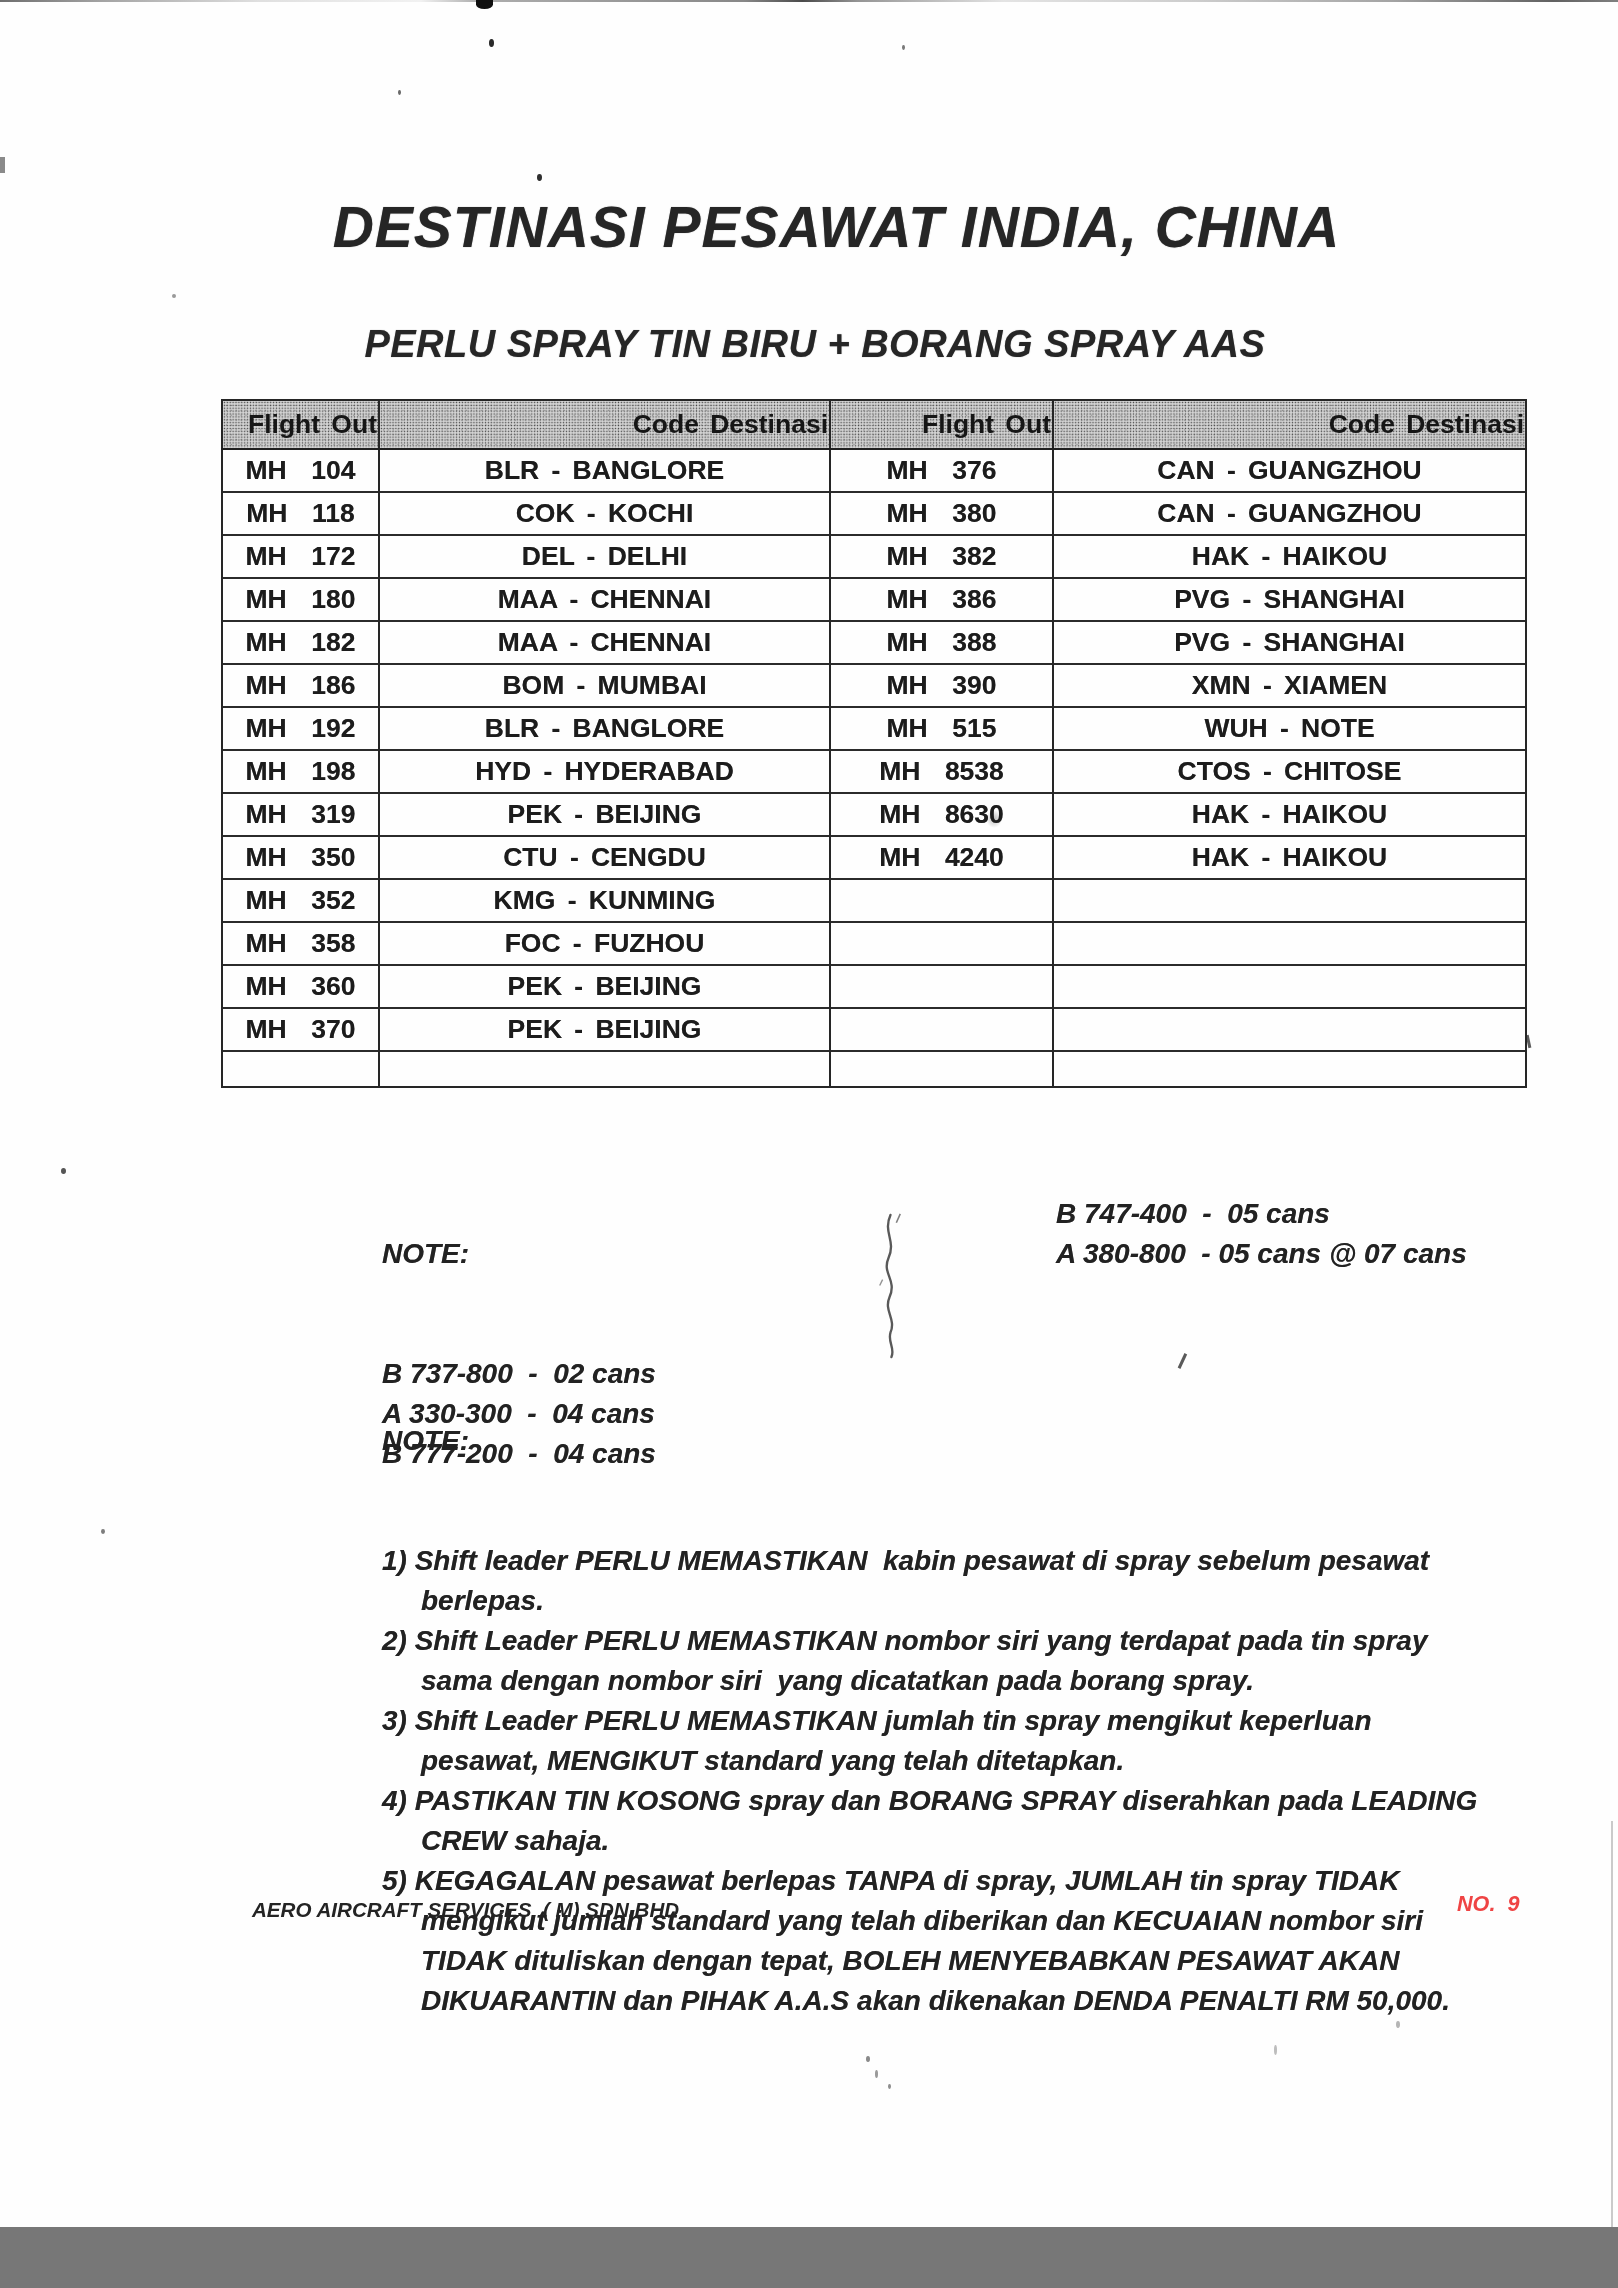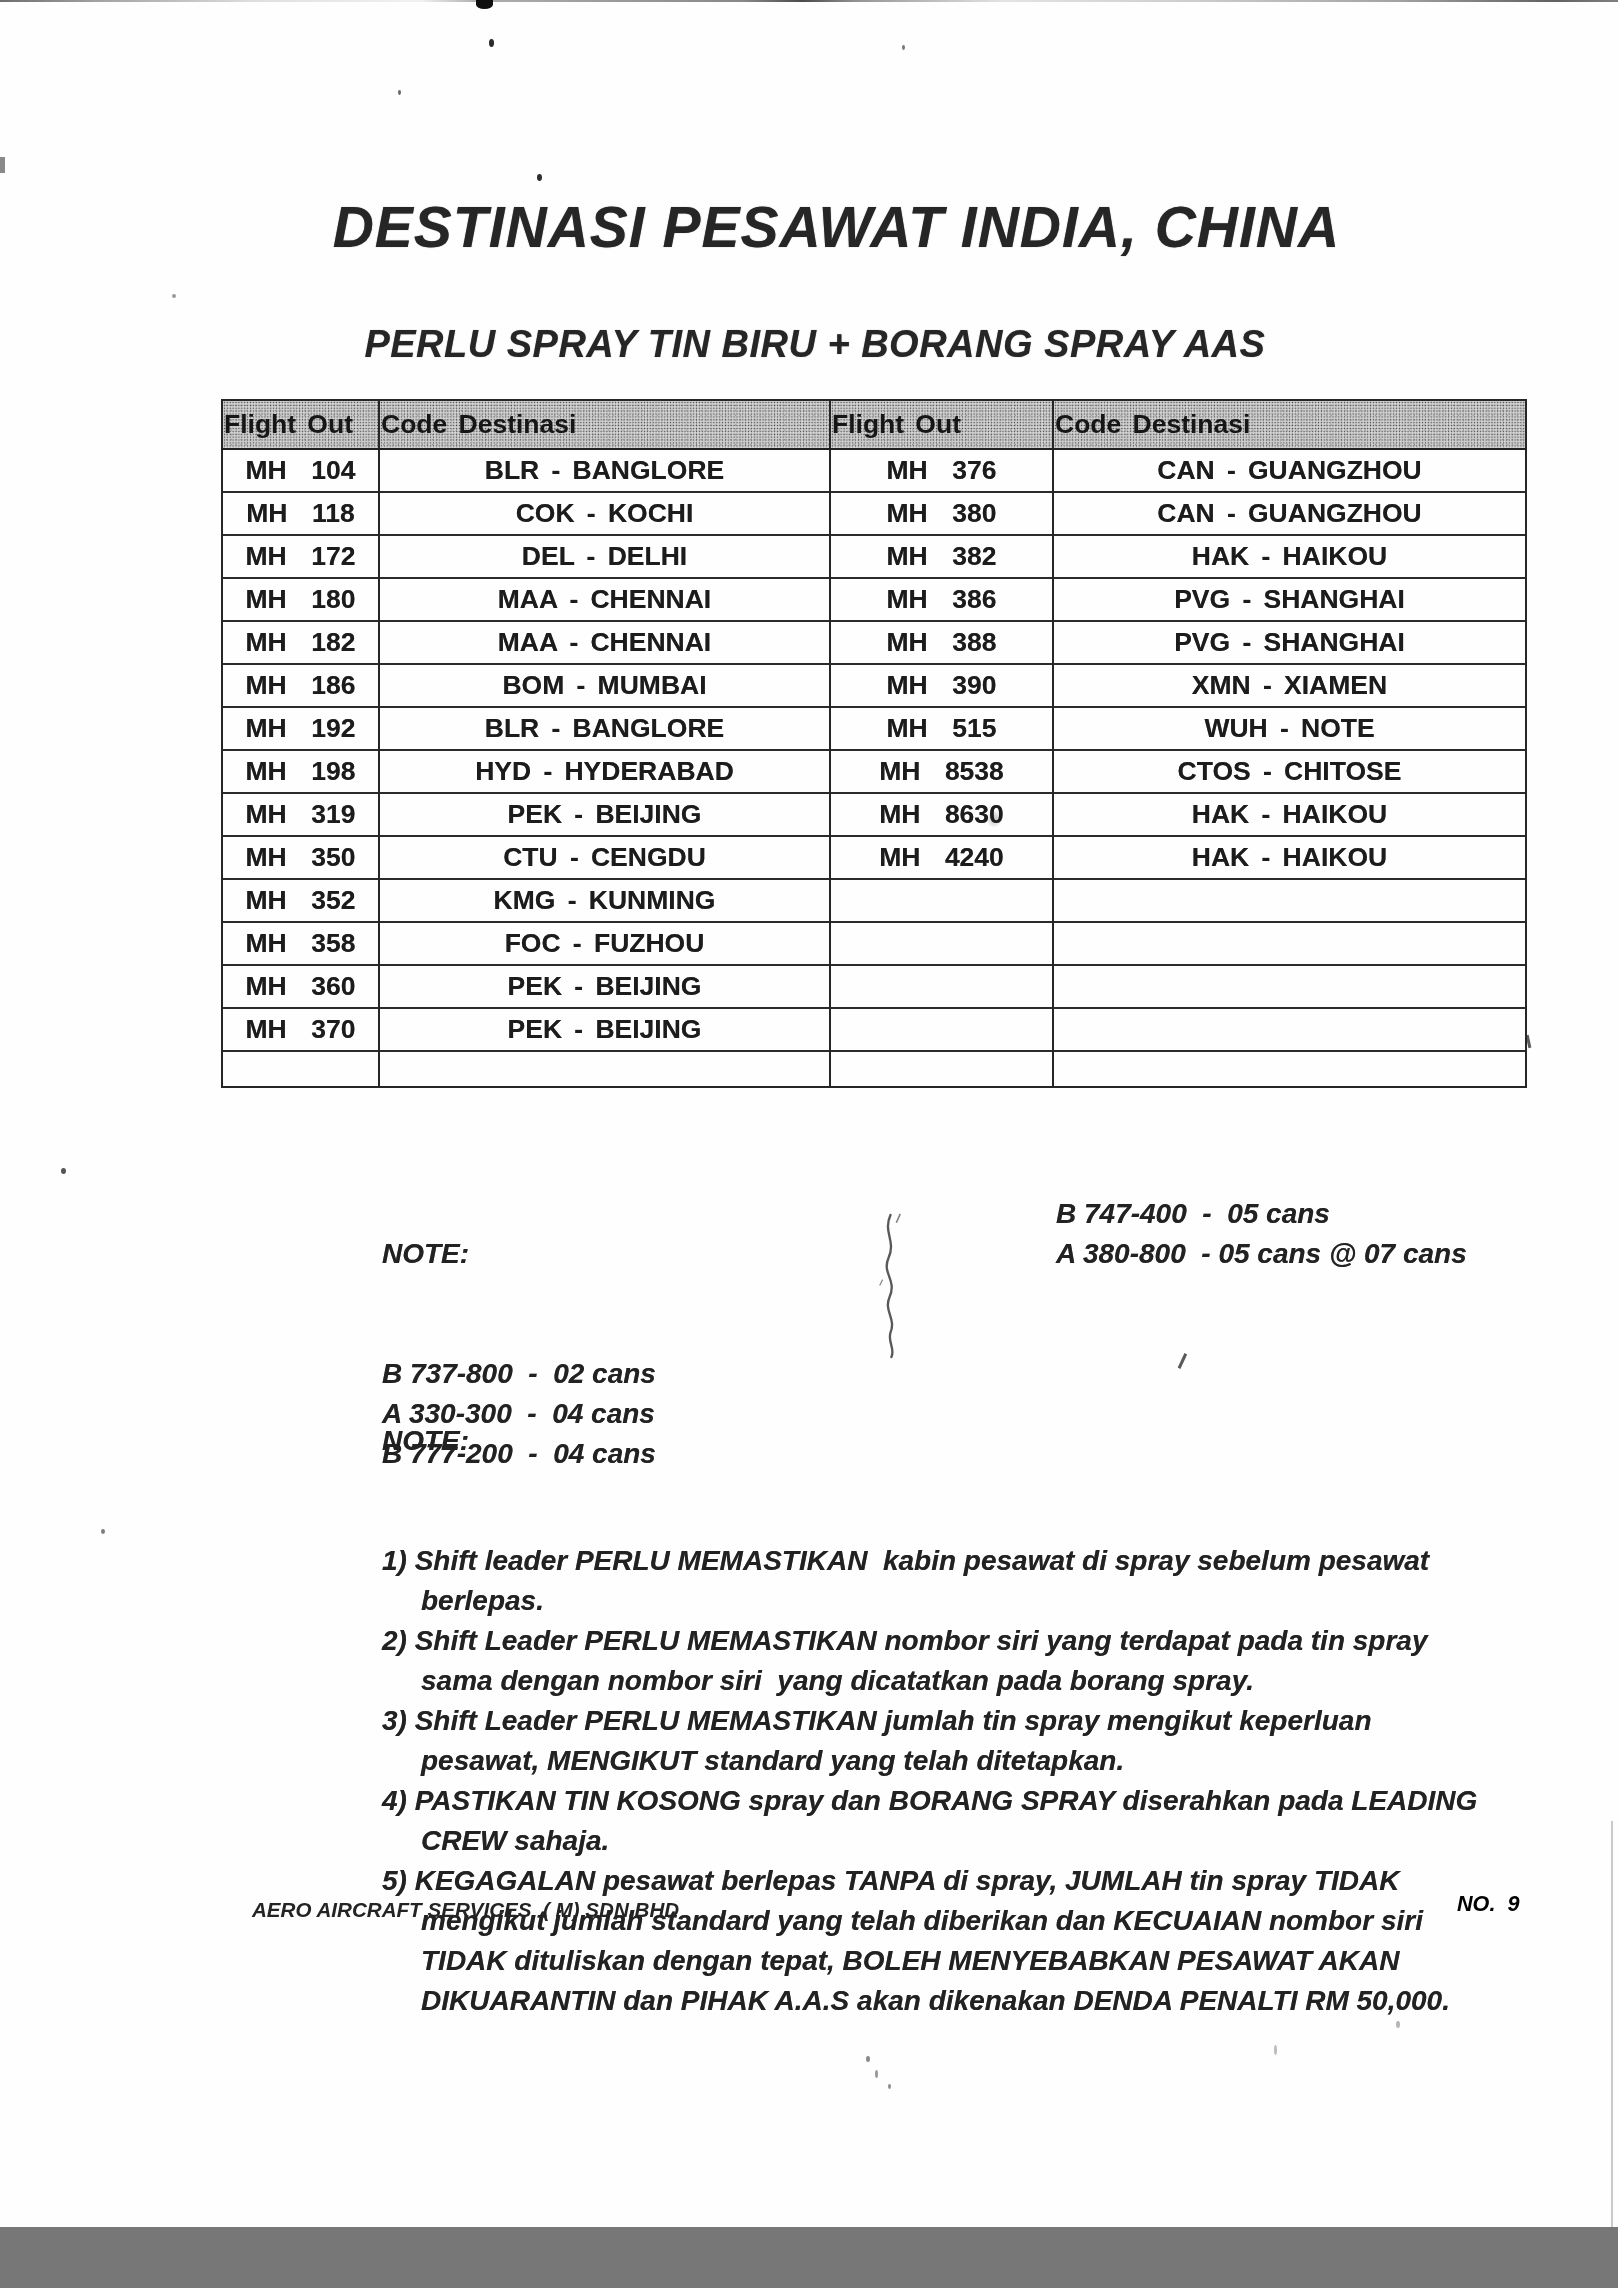"Flight Out" table.flights th { text-align: left -> right }
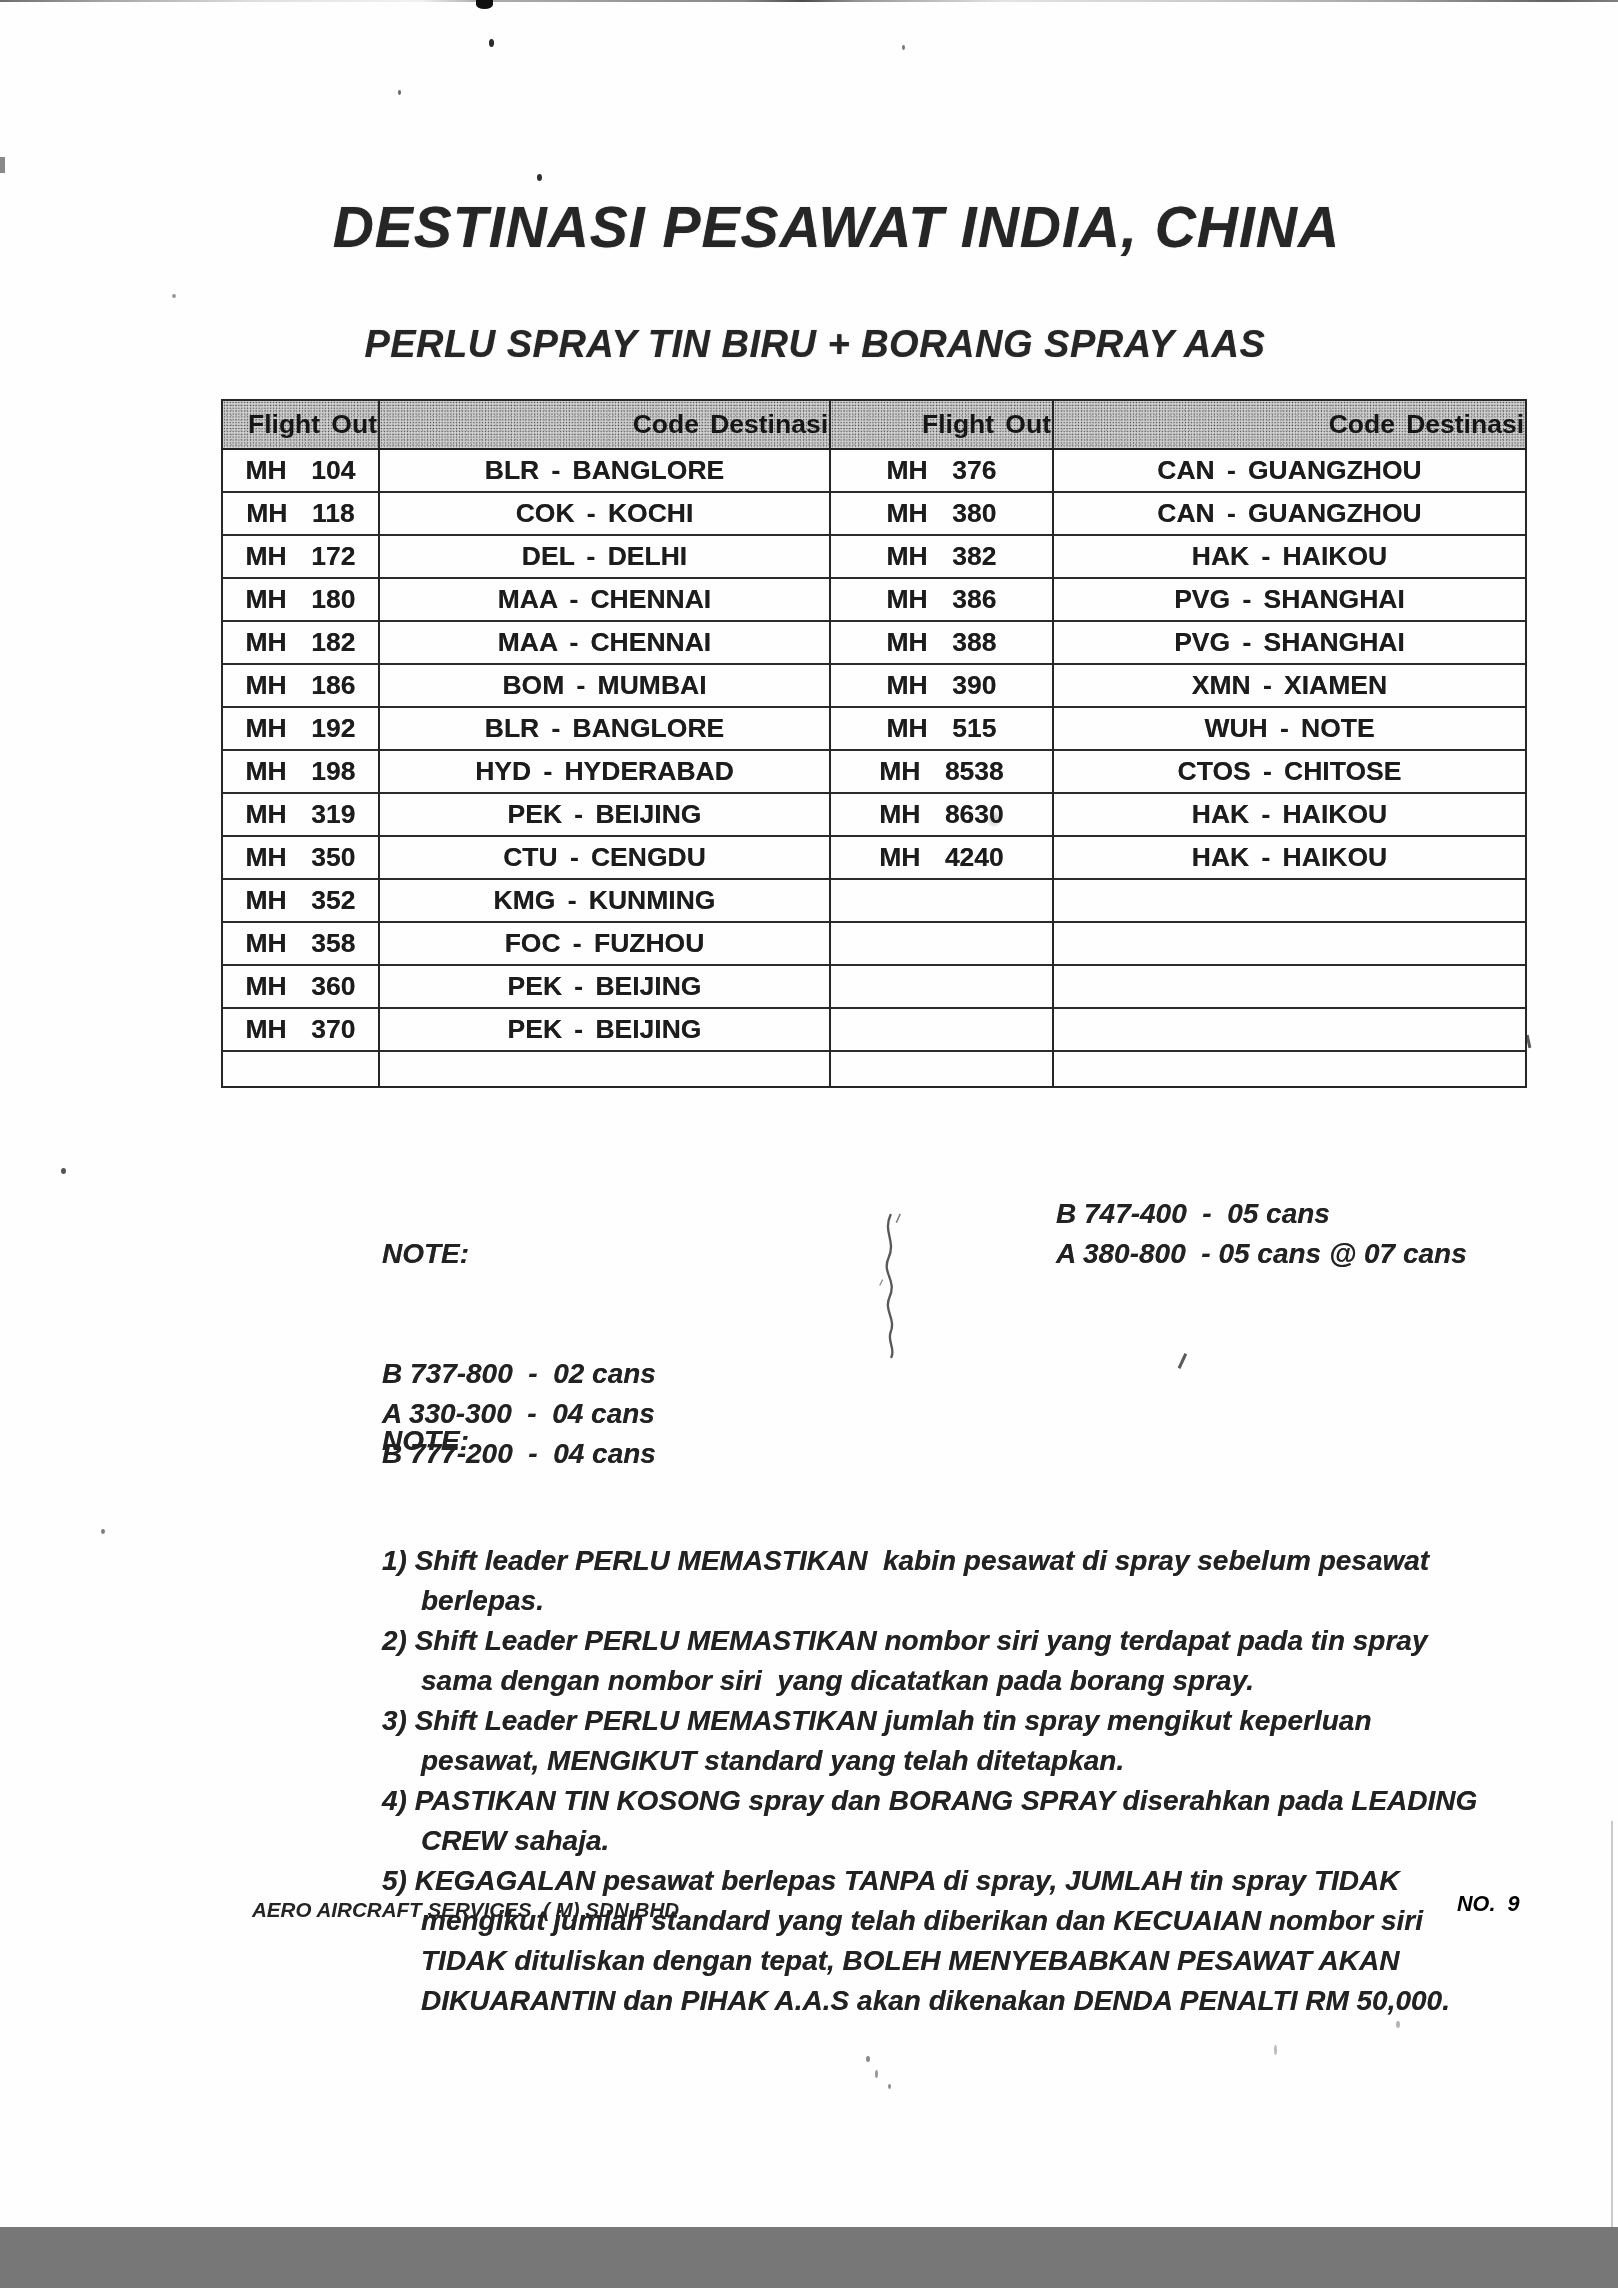"NO. 9" .footer-no { color: #000000 -> #ef4444 }
